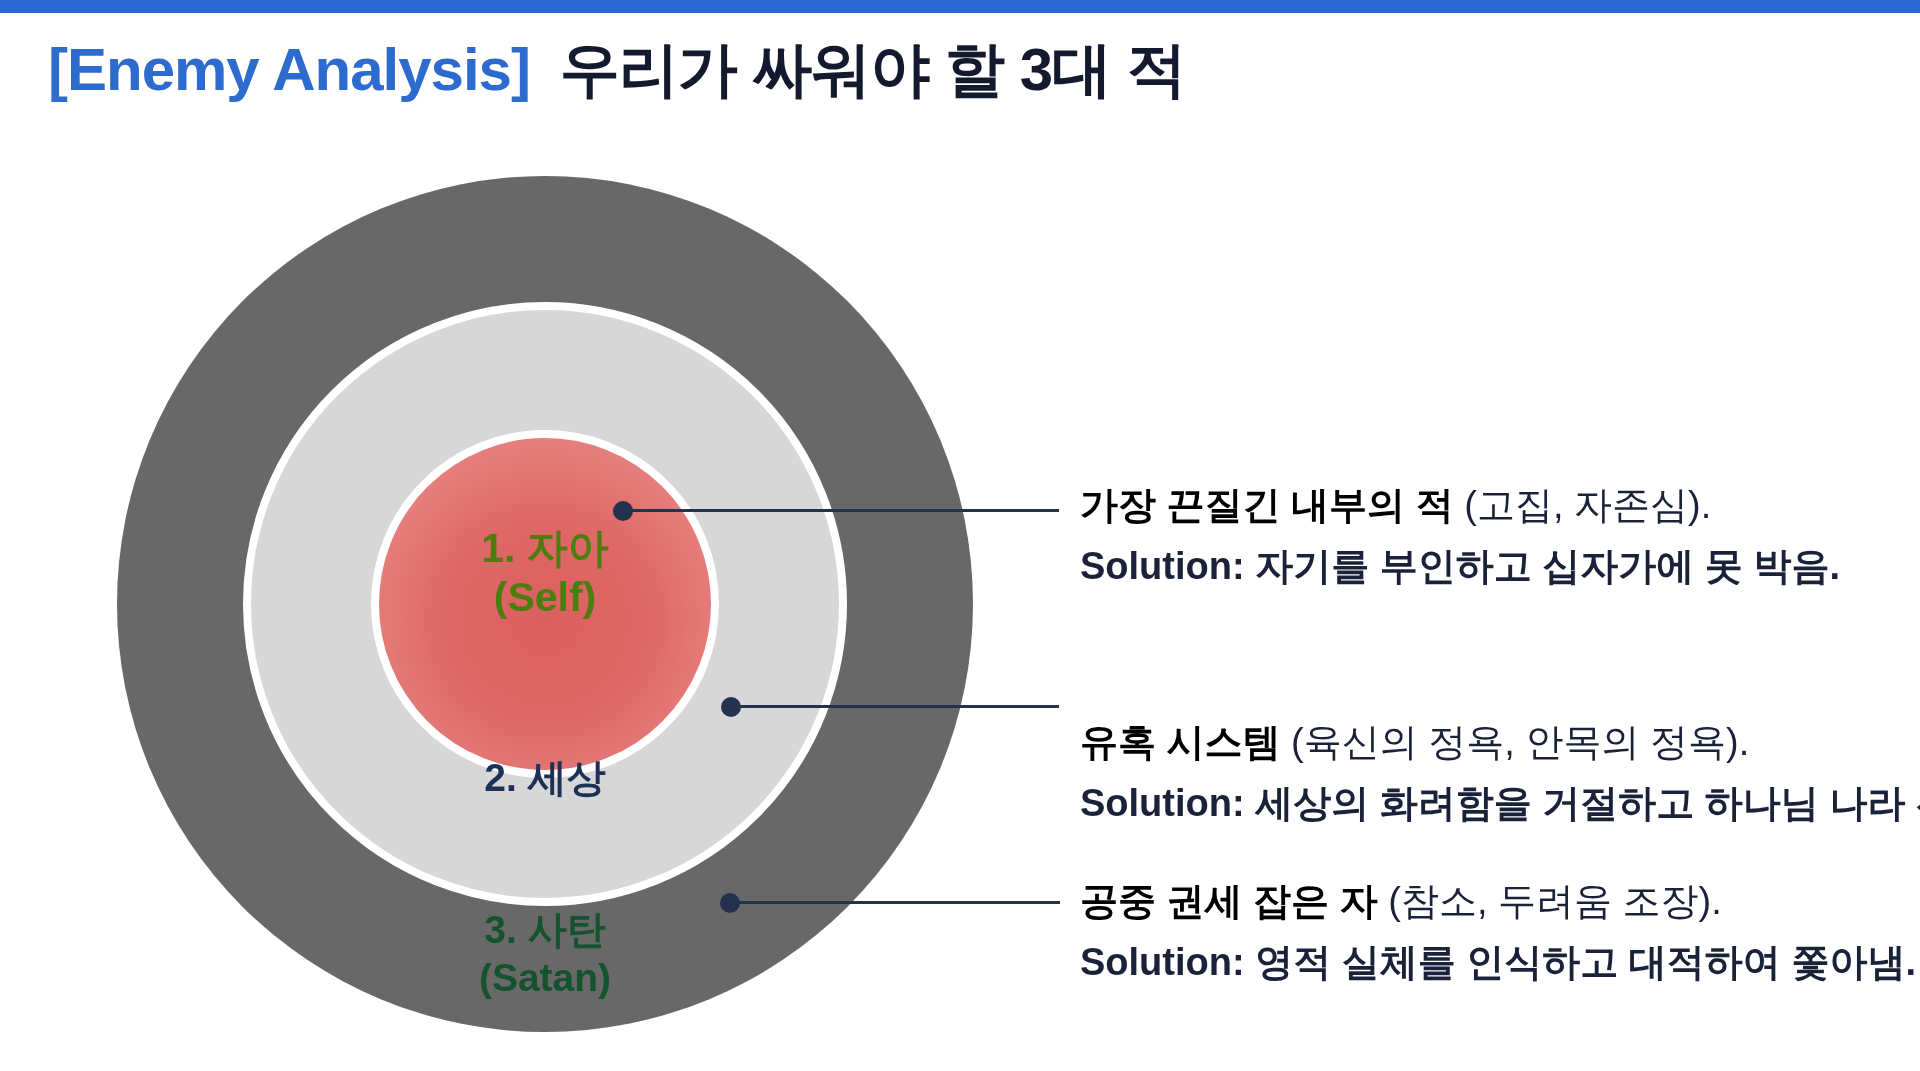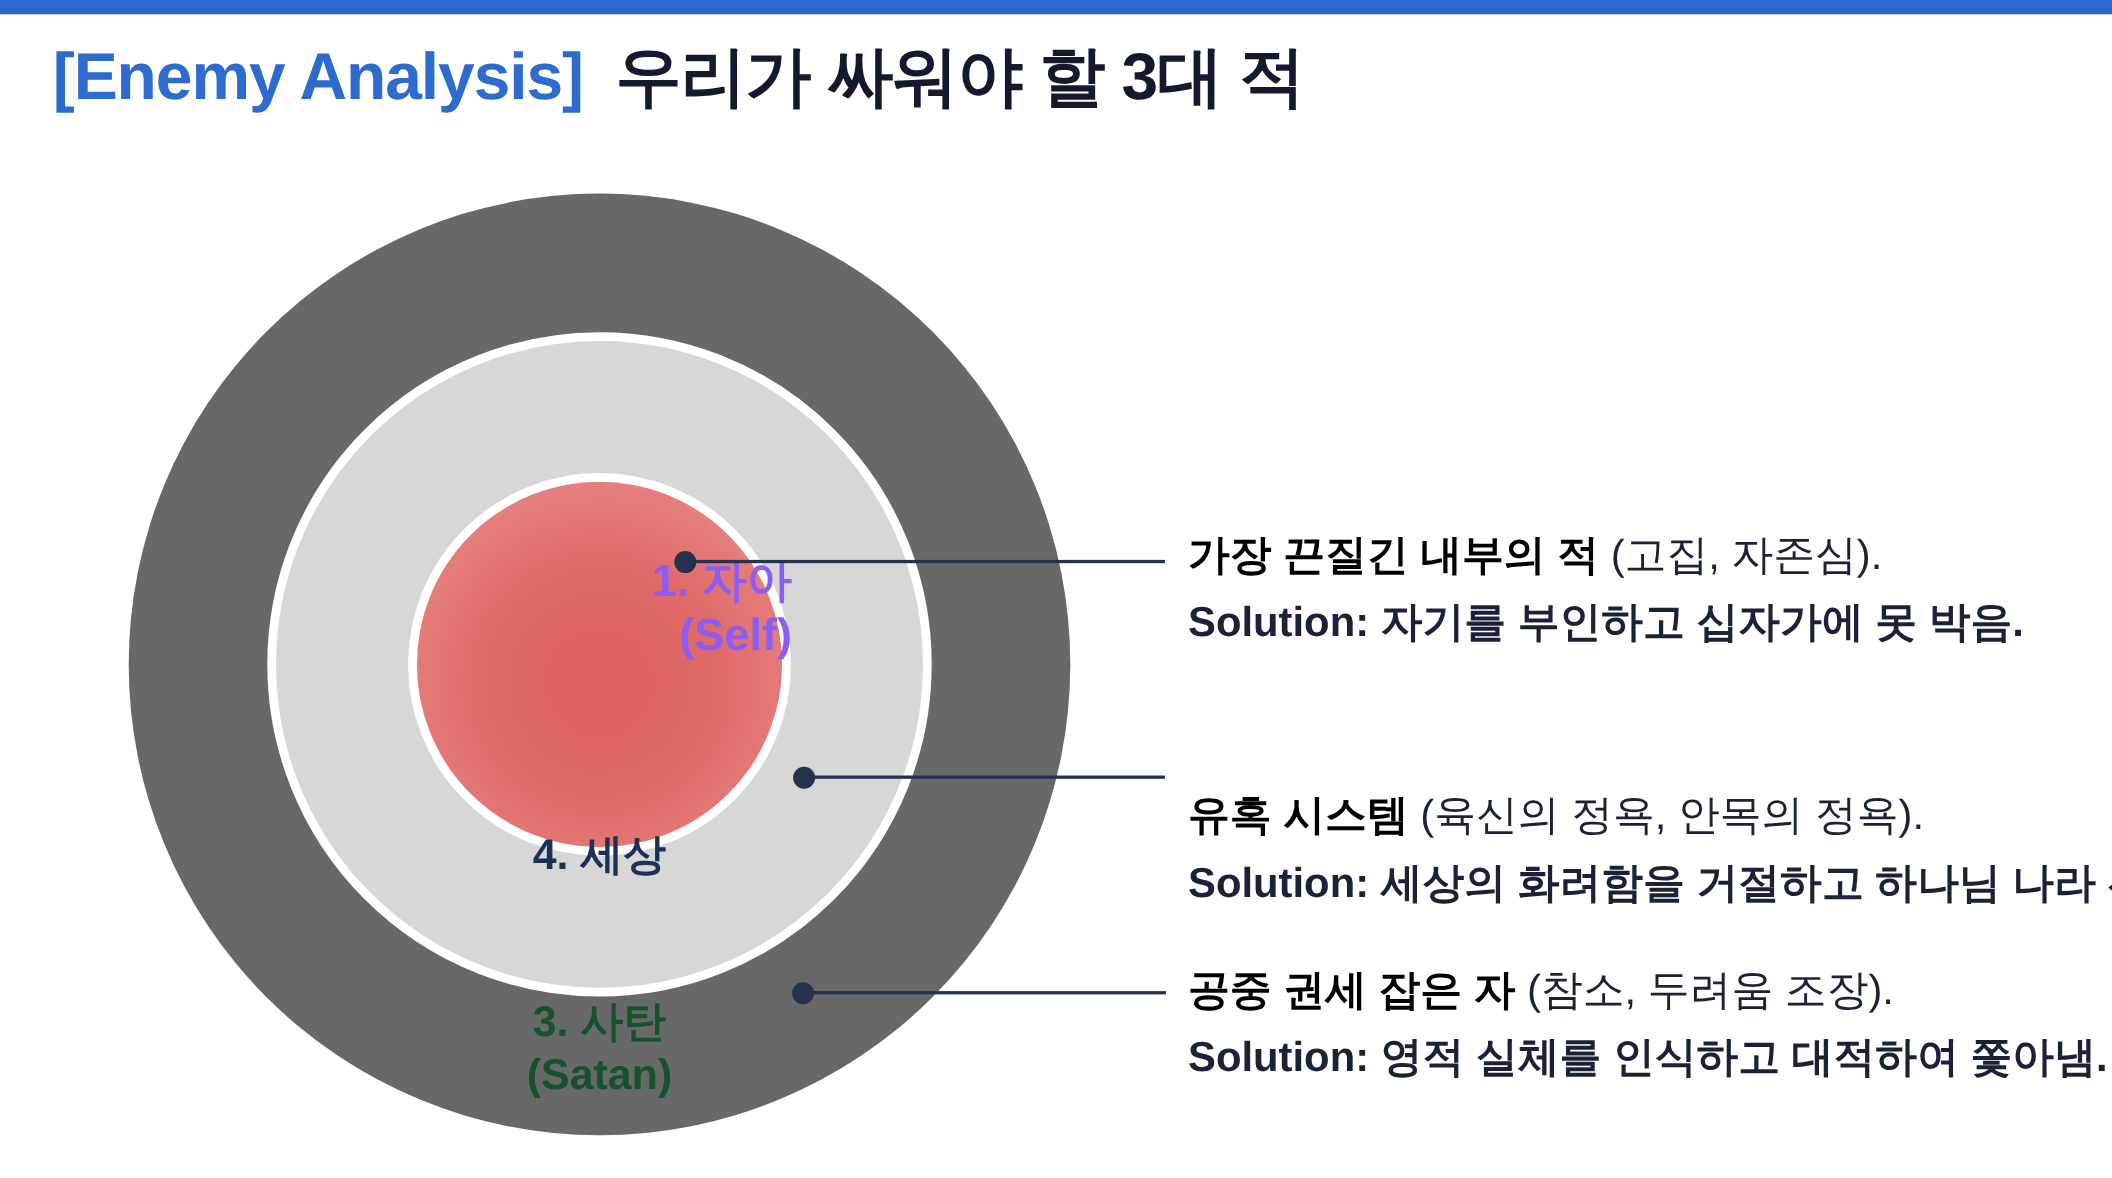"1. 자아" .label-self { color: #8b5cf6 -> #4d7c0f; text-align: right -> none; top: 504px -> 524px }
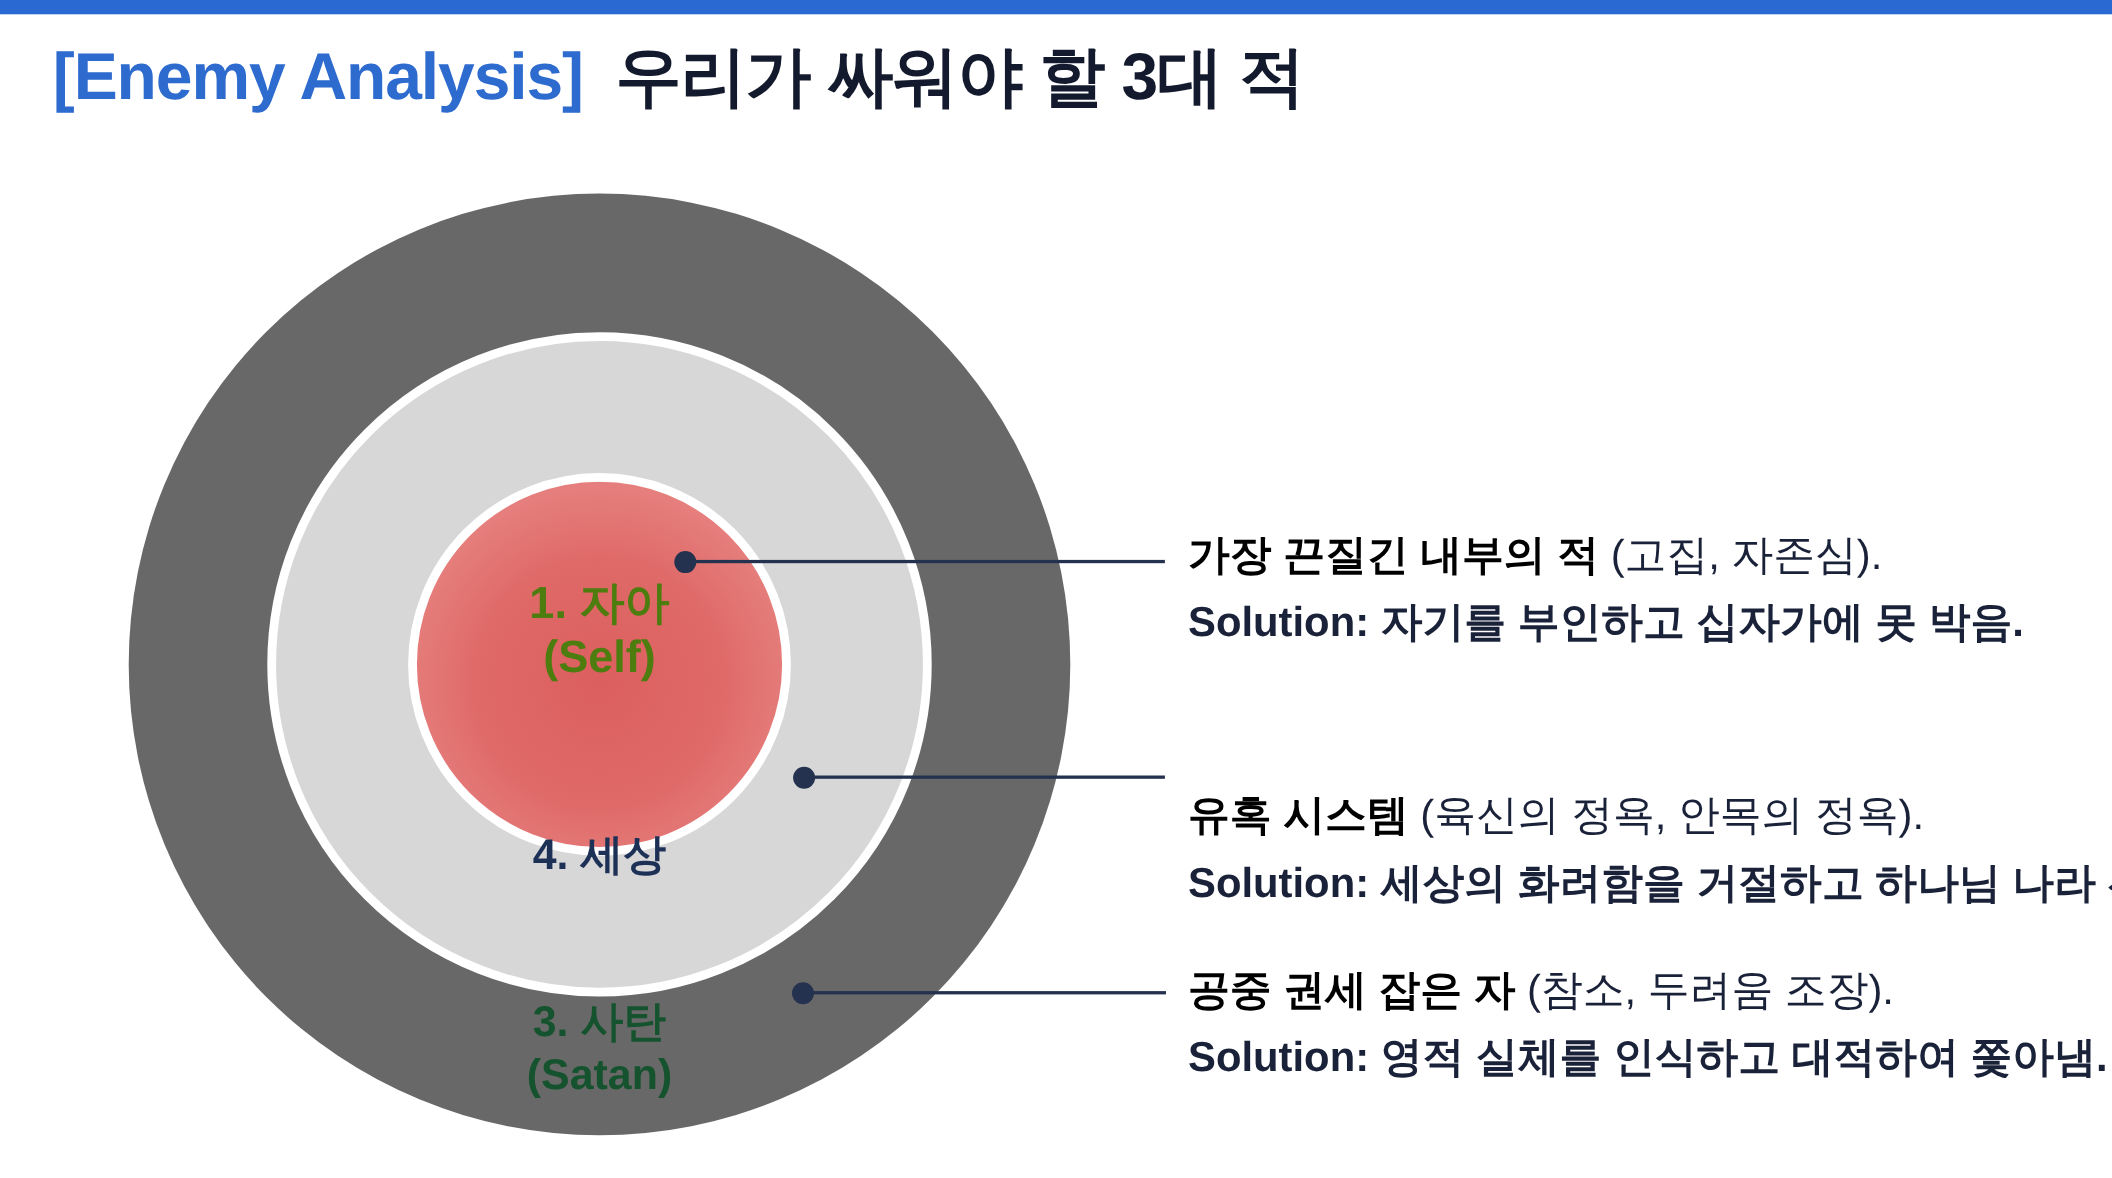"4. 세상" div { text: 4 -> 2 }
